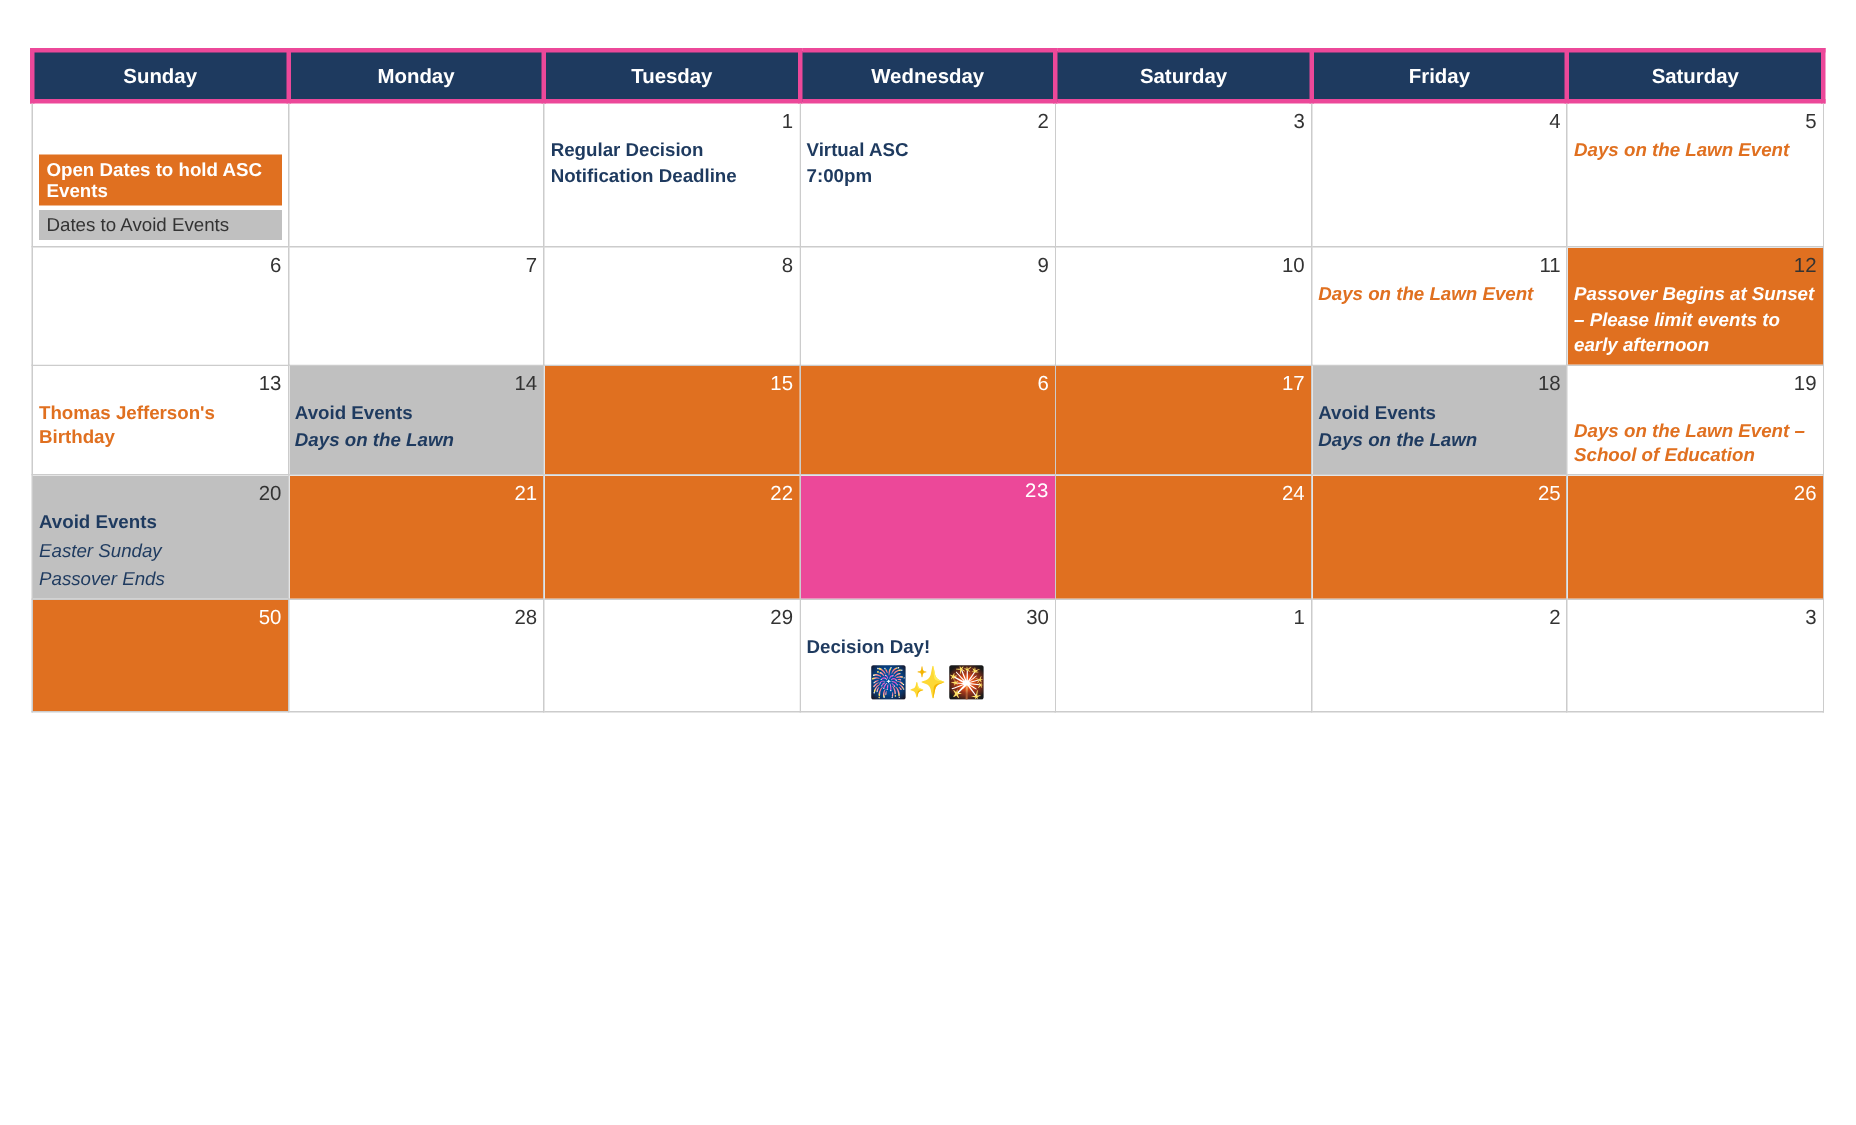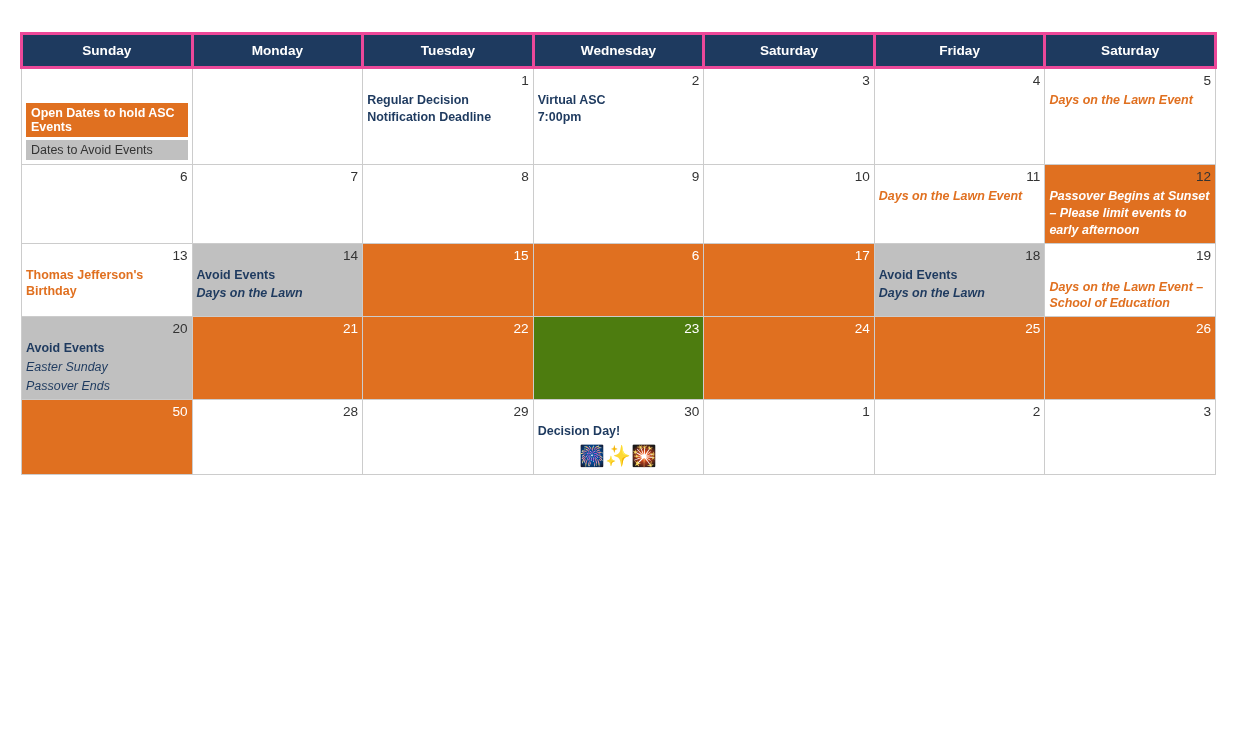"23" td { background: #4d7c0f -> #ec4899; font-family: none -> Liberation Mono, monospace }
